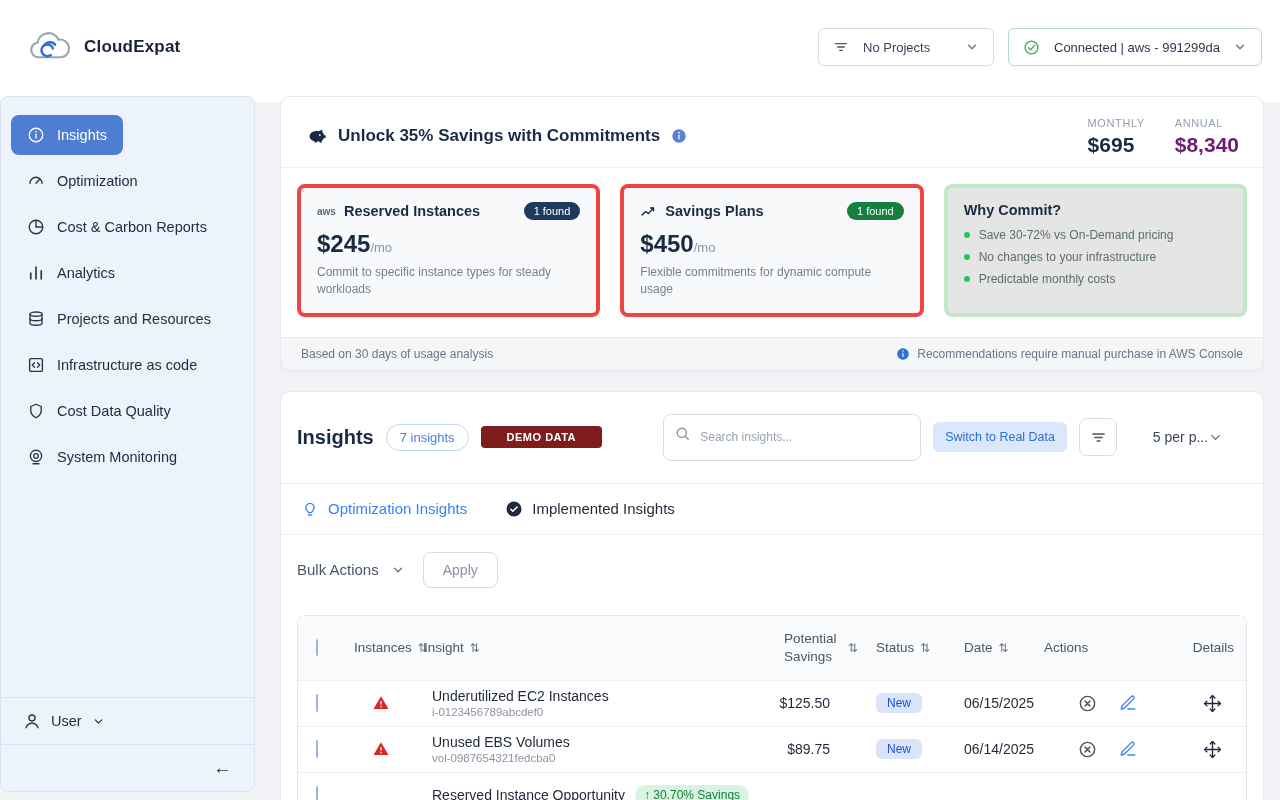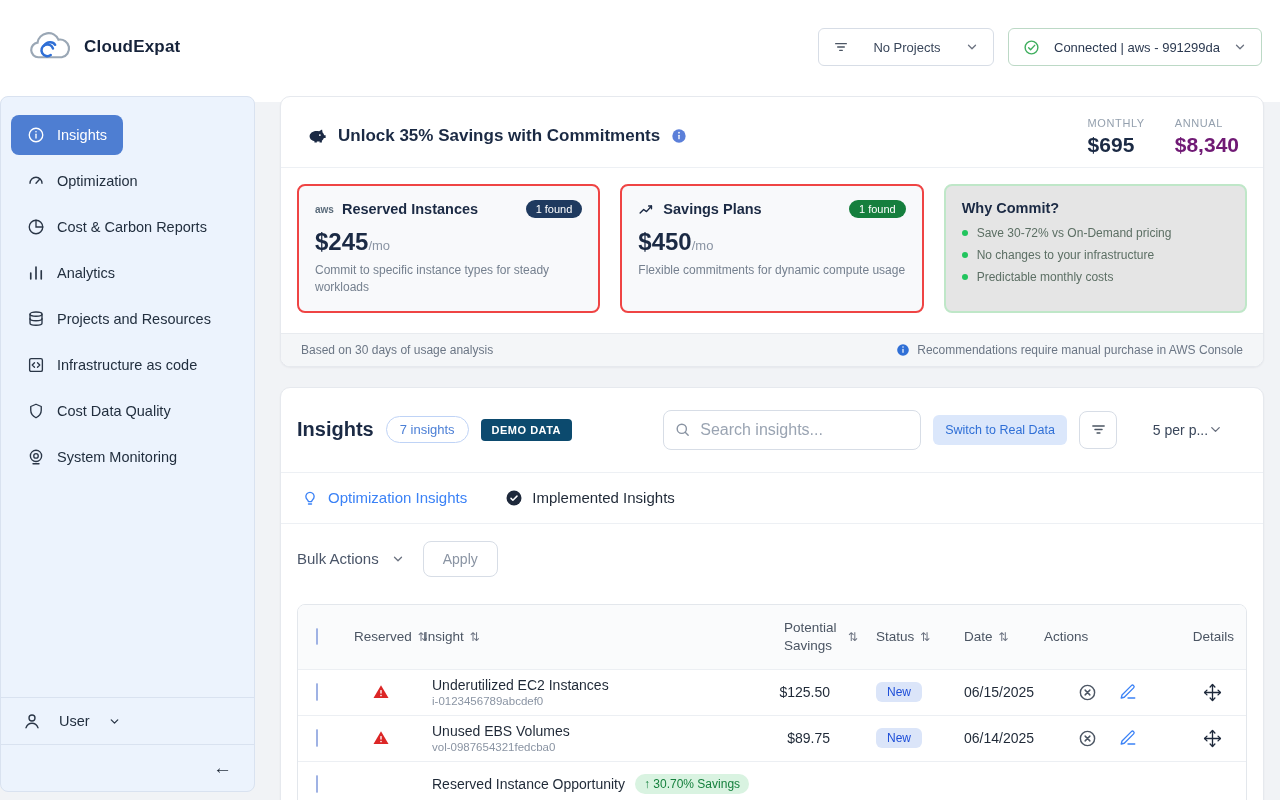"CloudExpat" .topbar { text-align: center -> none }
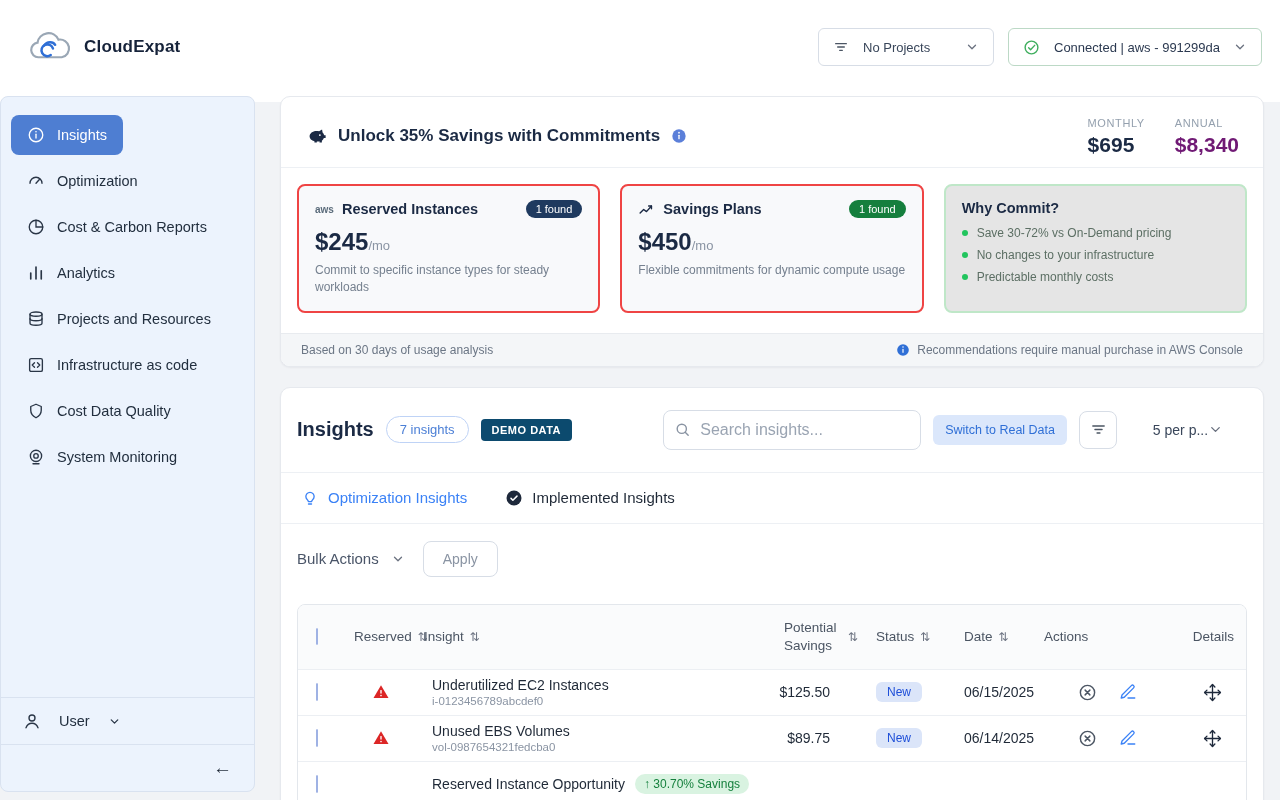"aws" .bcard { border: 2px solid #ef4444 -> 4px solid #ef4444 }
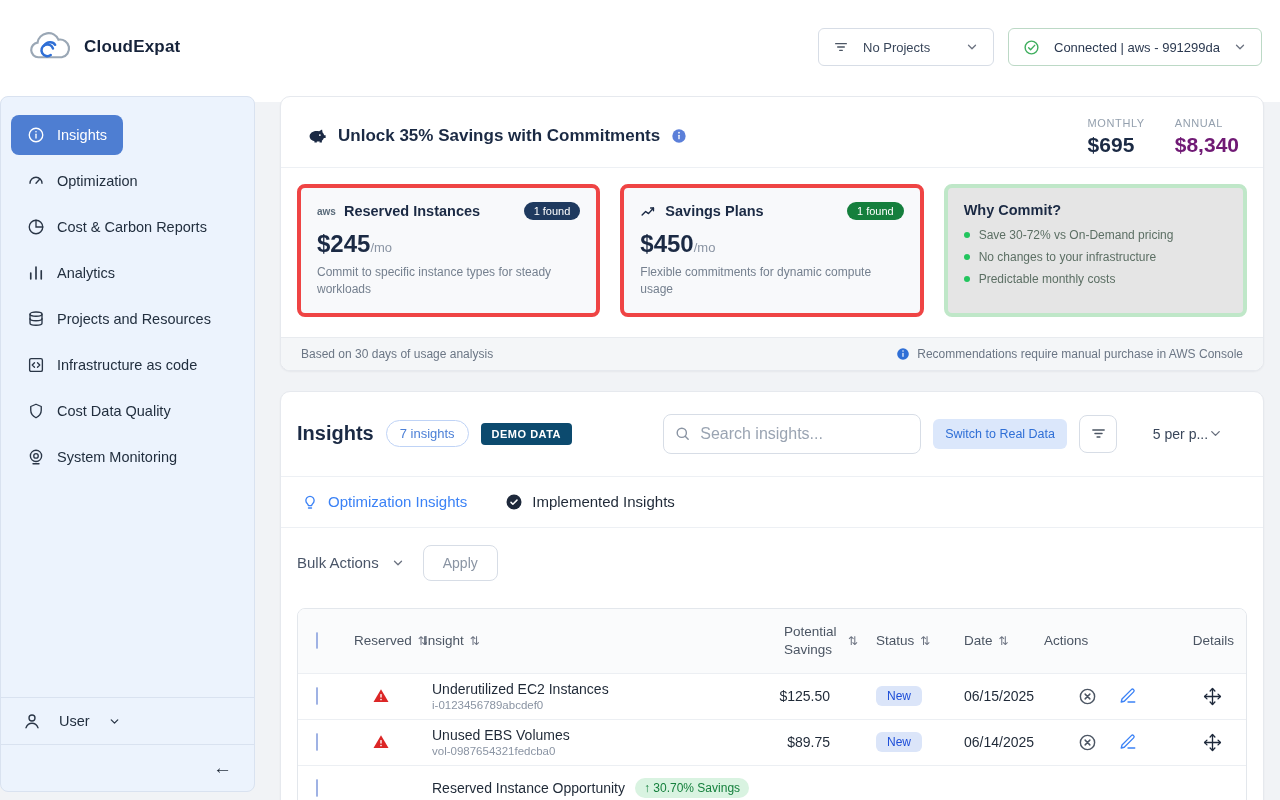"DEMO DATA" .badge-demo { background: #0c4a6e -> #7f1d1d; padding: 5px 11px -> 5px 26px }
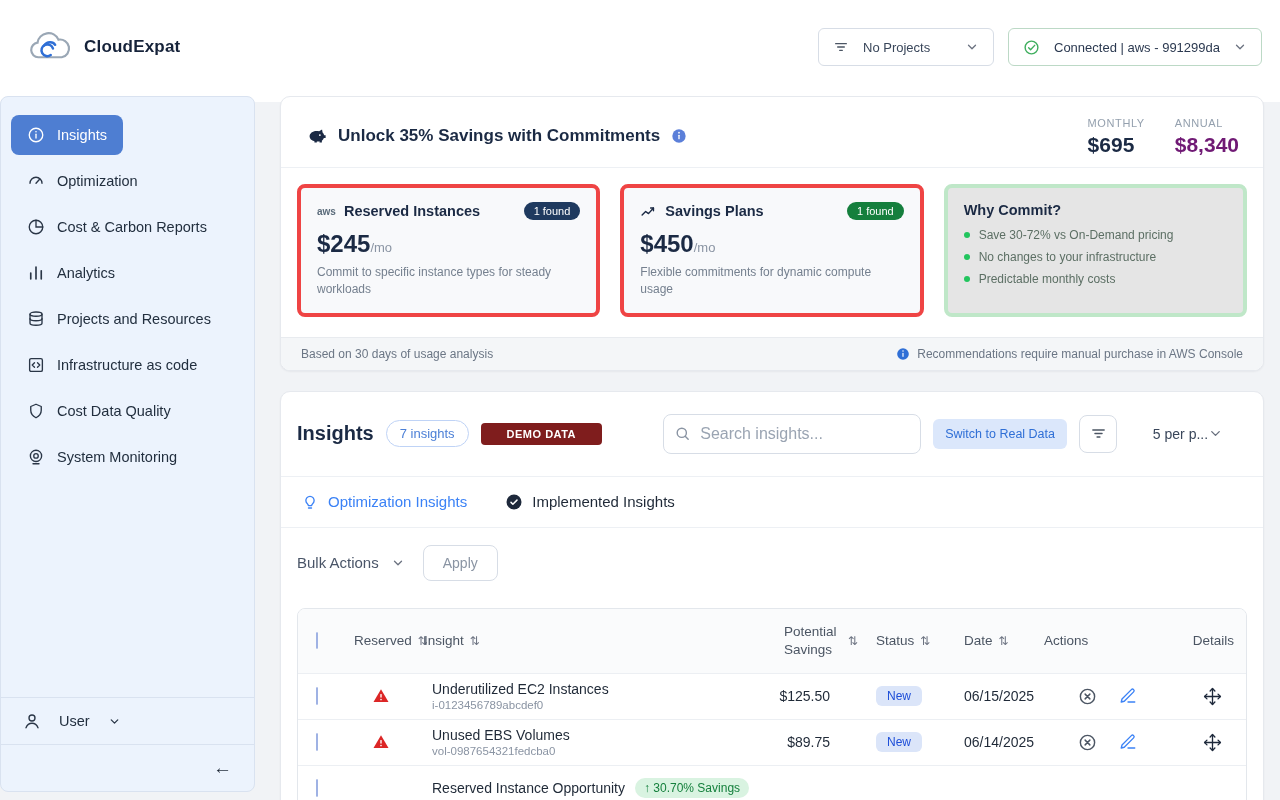"Search insights..." .search input { font-size: 16px -> 12px; height: 40px -> 47px }
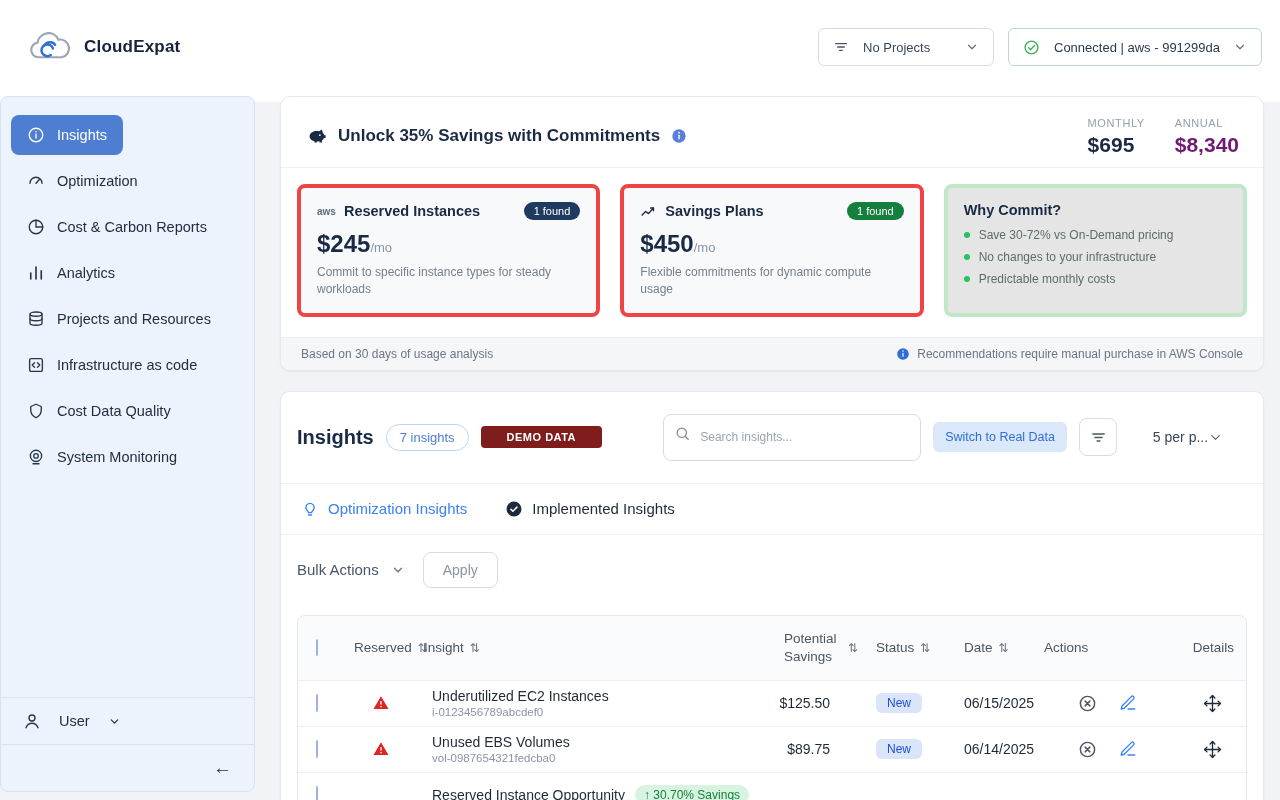"Reserved" span { text: Reserved -> Instances }
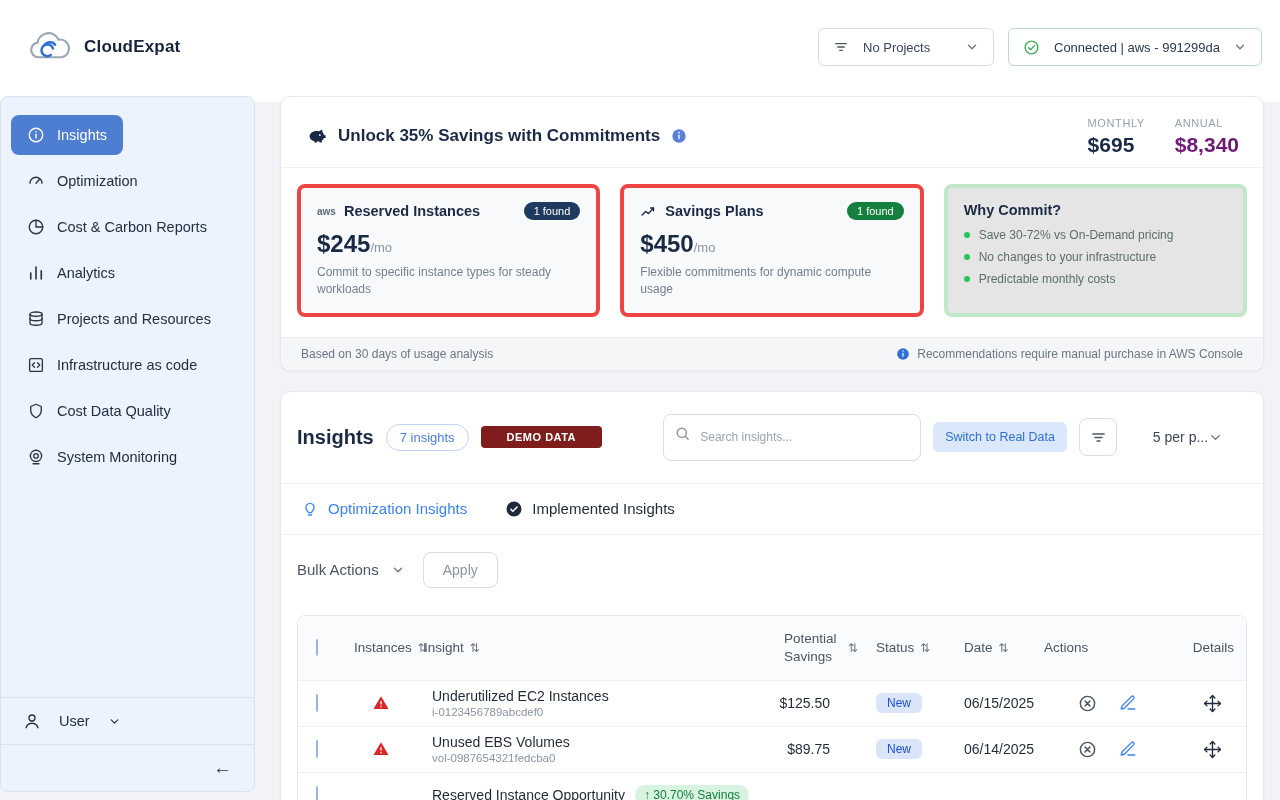"User" .side-user { gap: 18px -> 10px }
